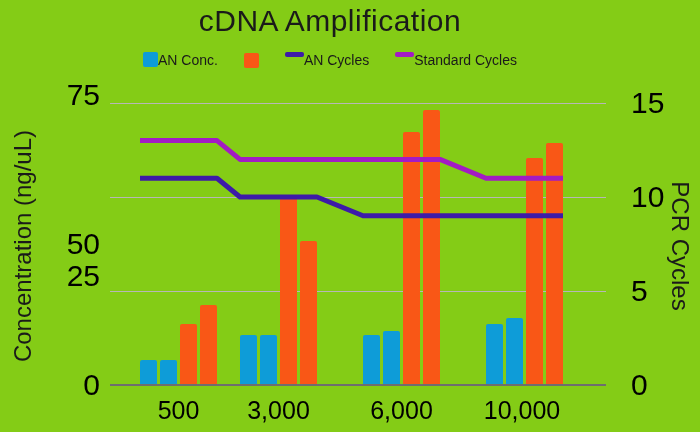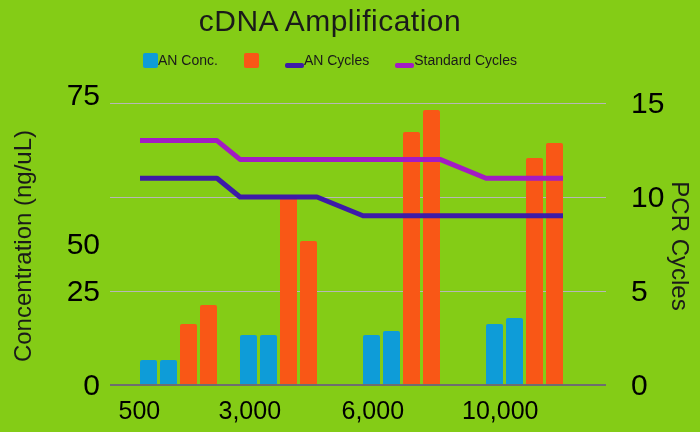"AN Conc." .legend-item { align-items: flex-end -> flex-start }
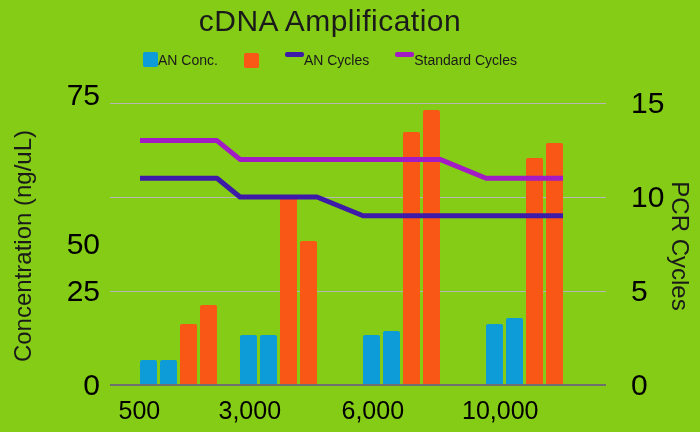"25" div.ytick-left { top: 276px -> 261px }
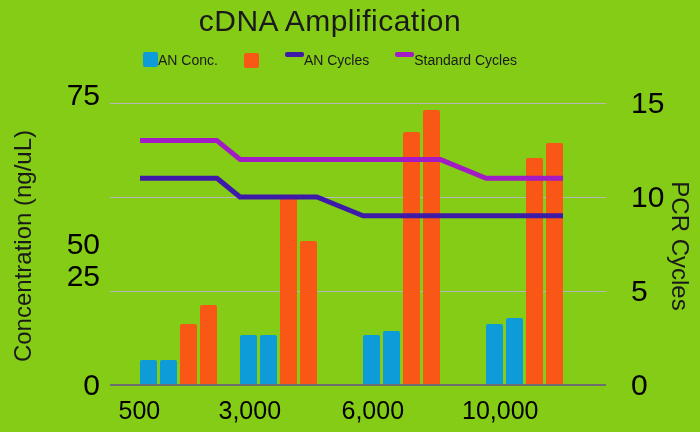"500" .xtick { text-align: none -> center }
